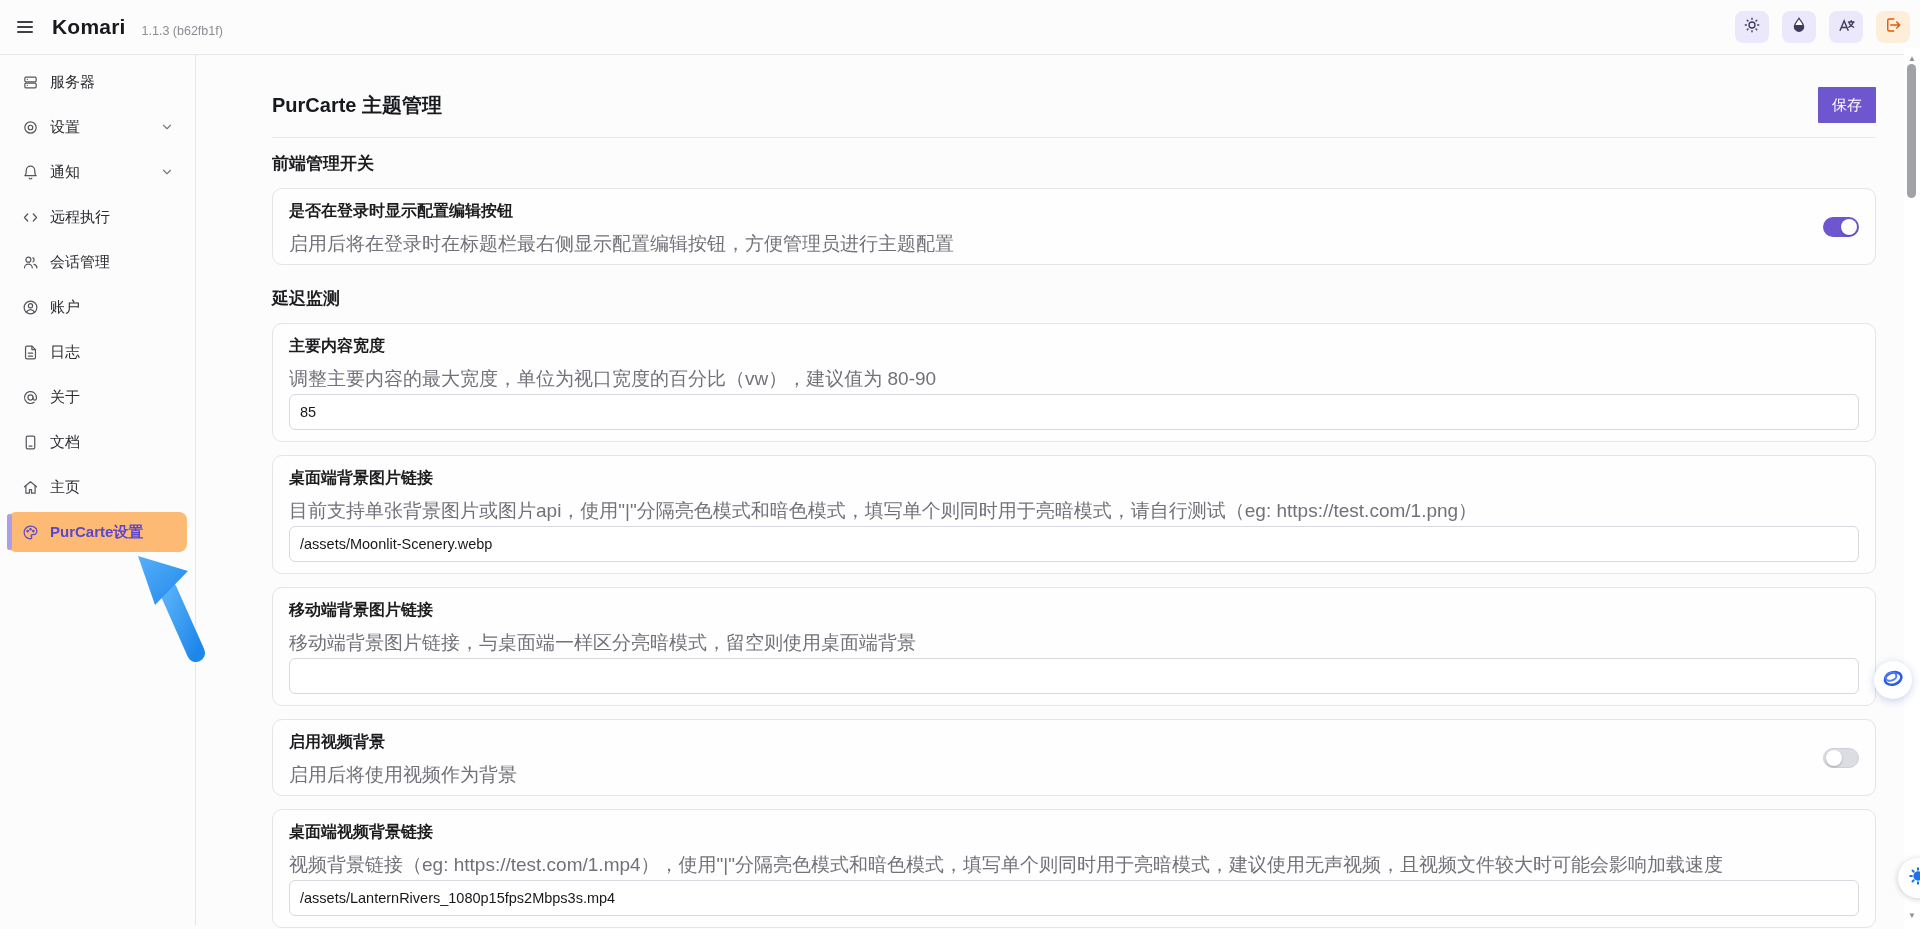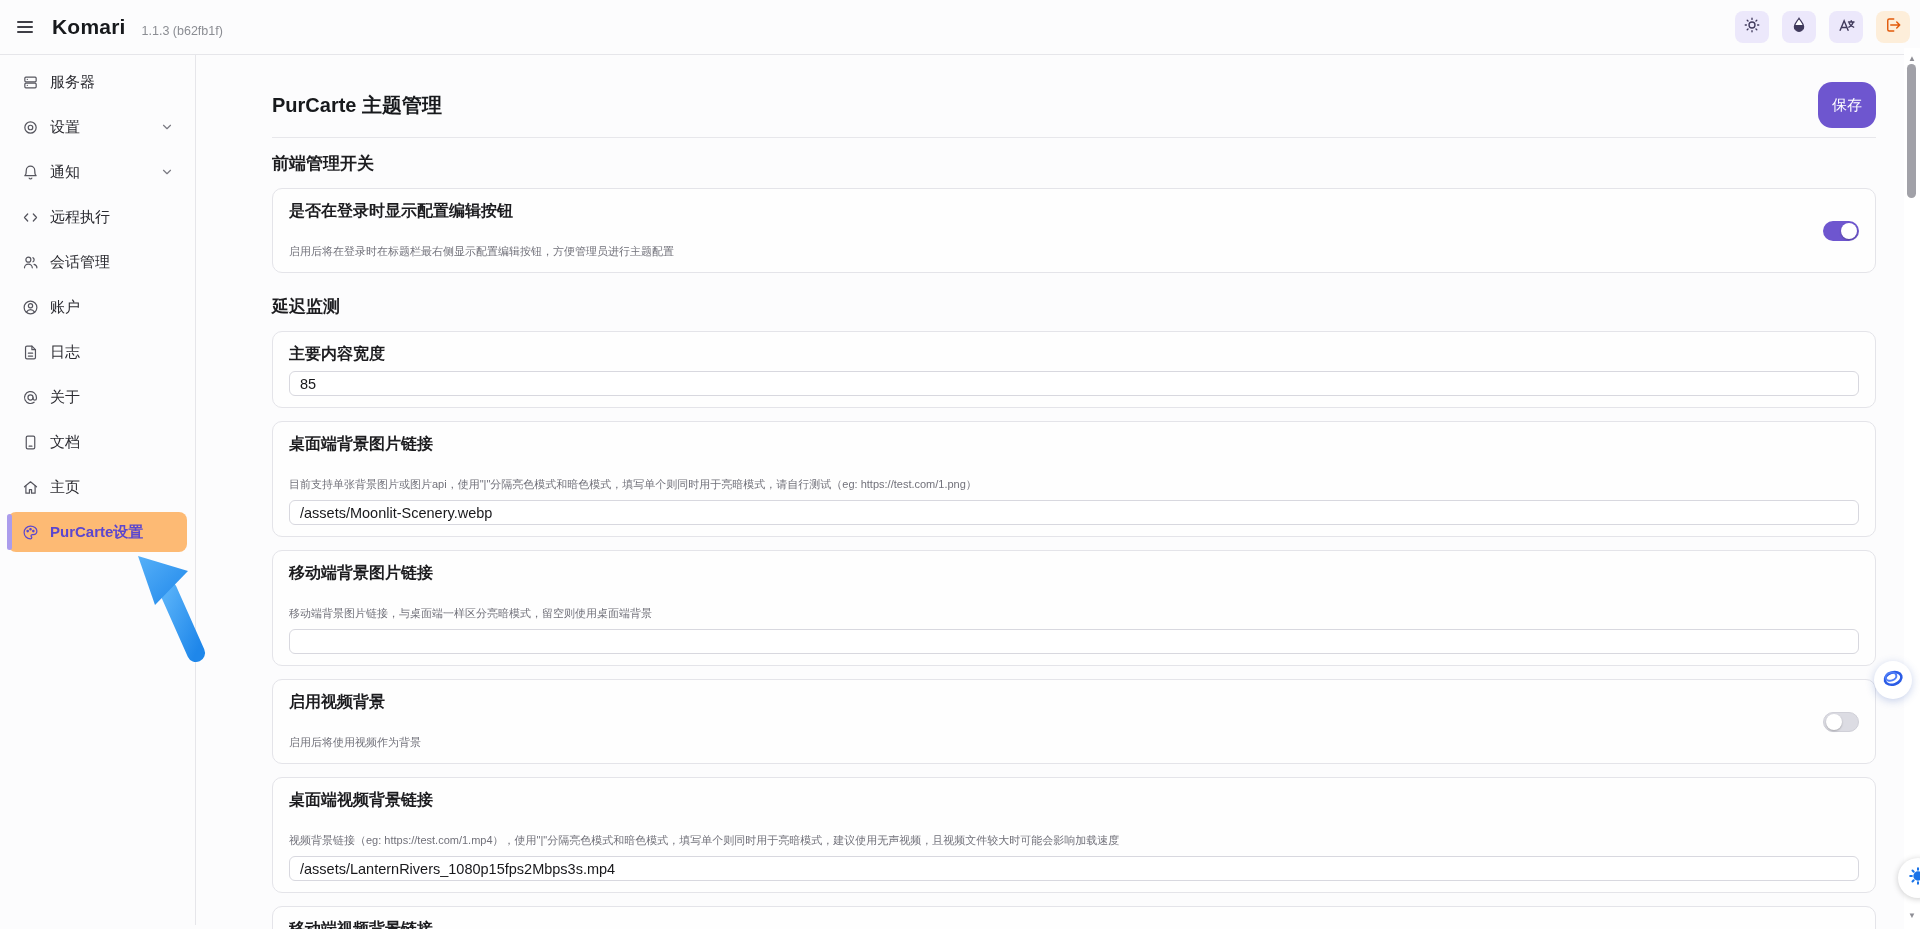"保存" .save-btn { border-radius: 14px -> 1px; height: 46px -> 36px }
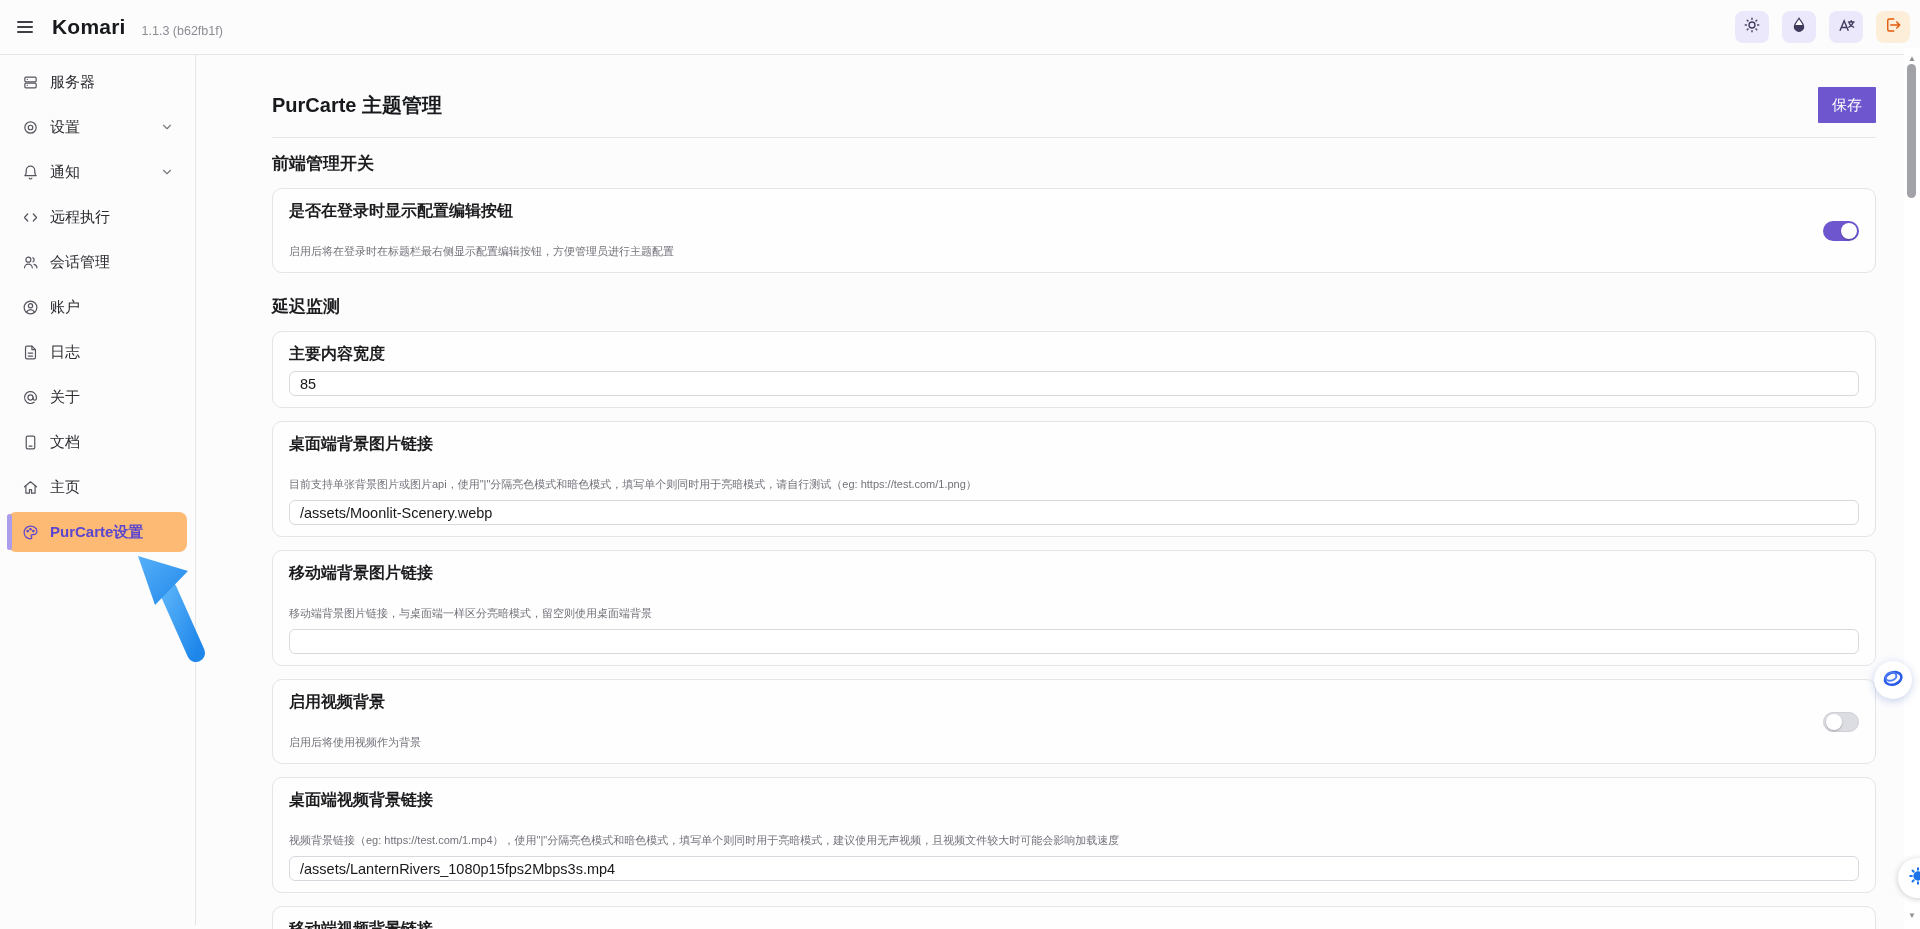"启用后将在登录时在标题栏最右侧显示配置编辑按钮，方便管理员进行主题配置" .card-desc { font-size: 11px -> 19px; margin-top: 20px -> 12px }
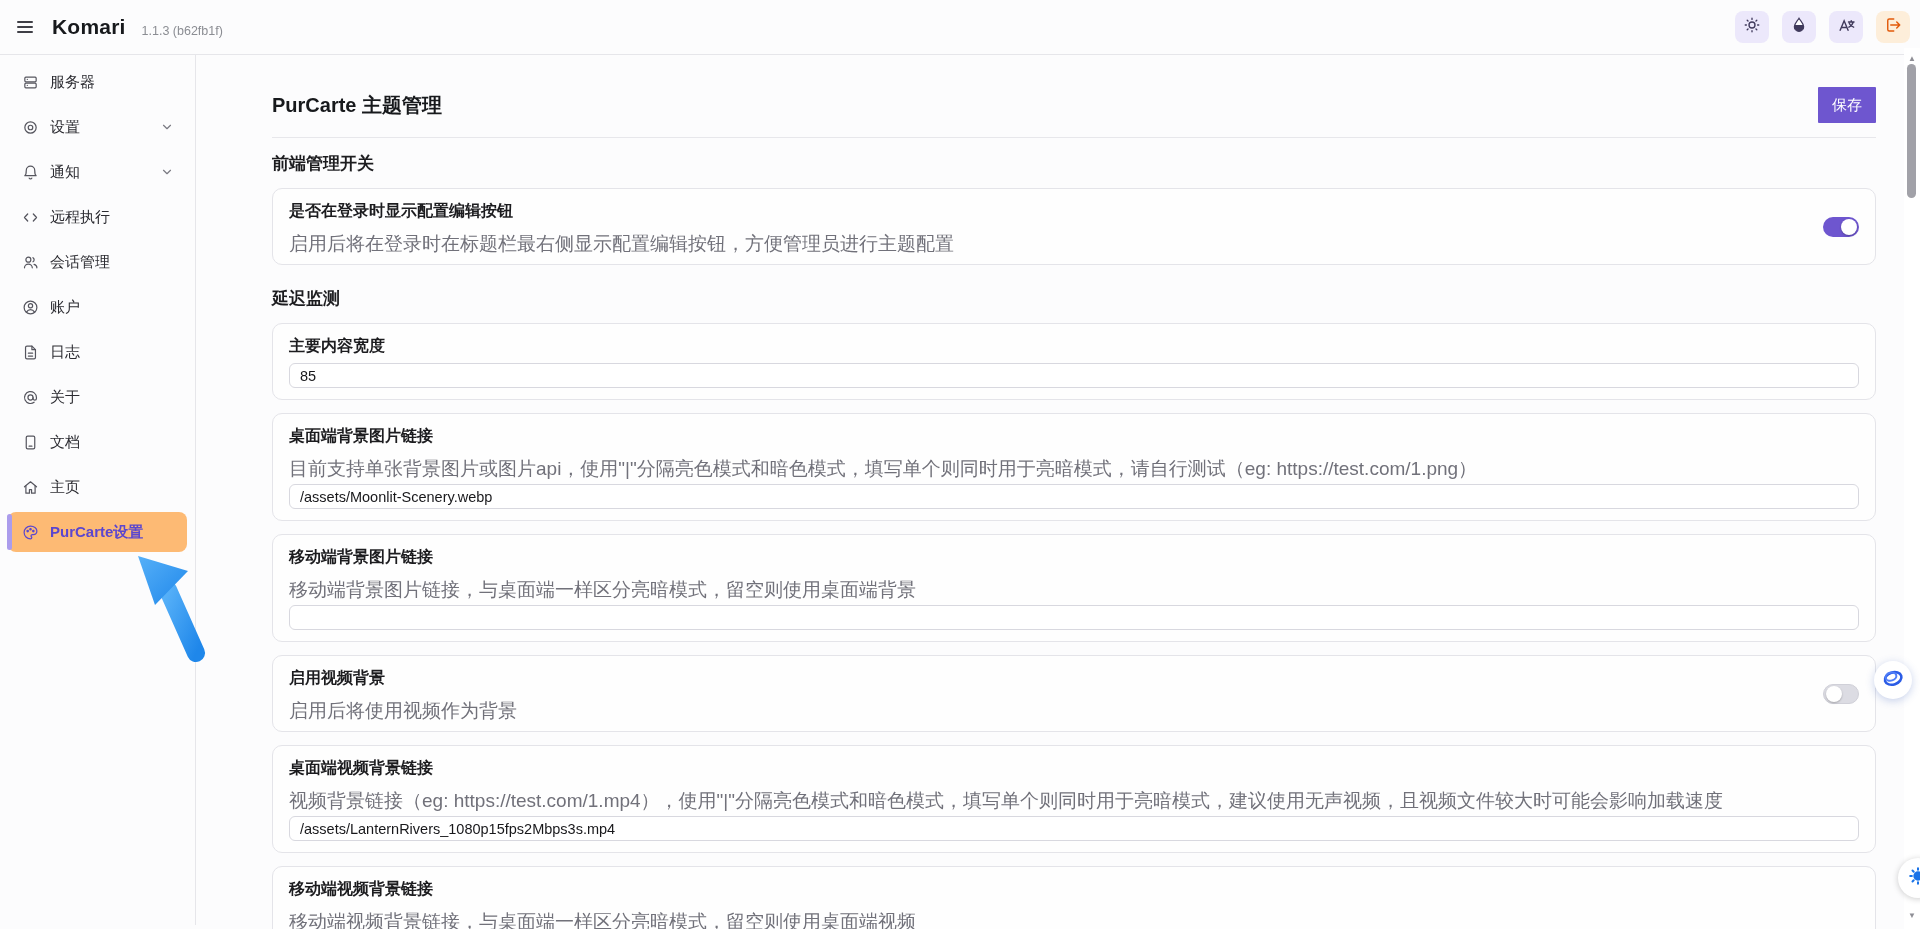"调整主要内容的最大宽度，单位为视口宽度的百分比（vw），建议值为 80-90" div.card-desc { html: none -> <div>调整主要内容的最大宽度，单位为视口宽度的百分比（vw），建议值为 80-90</div> }
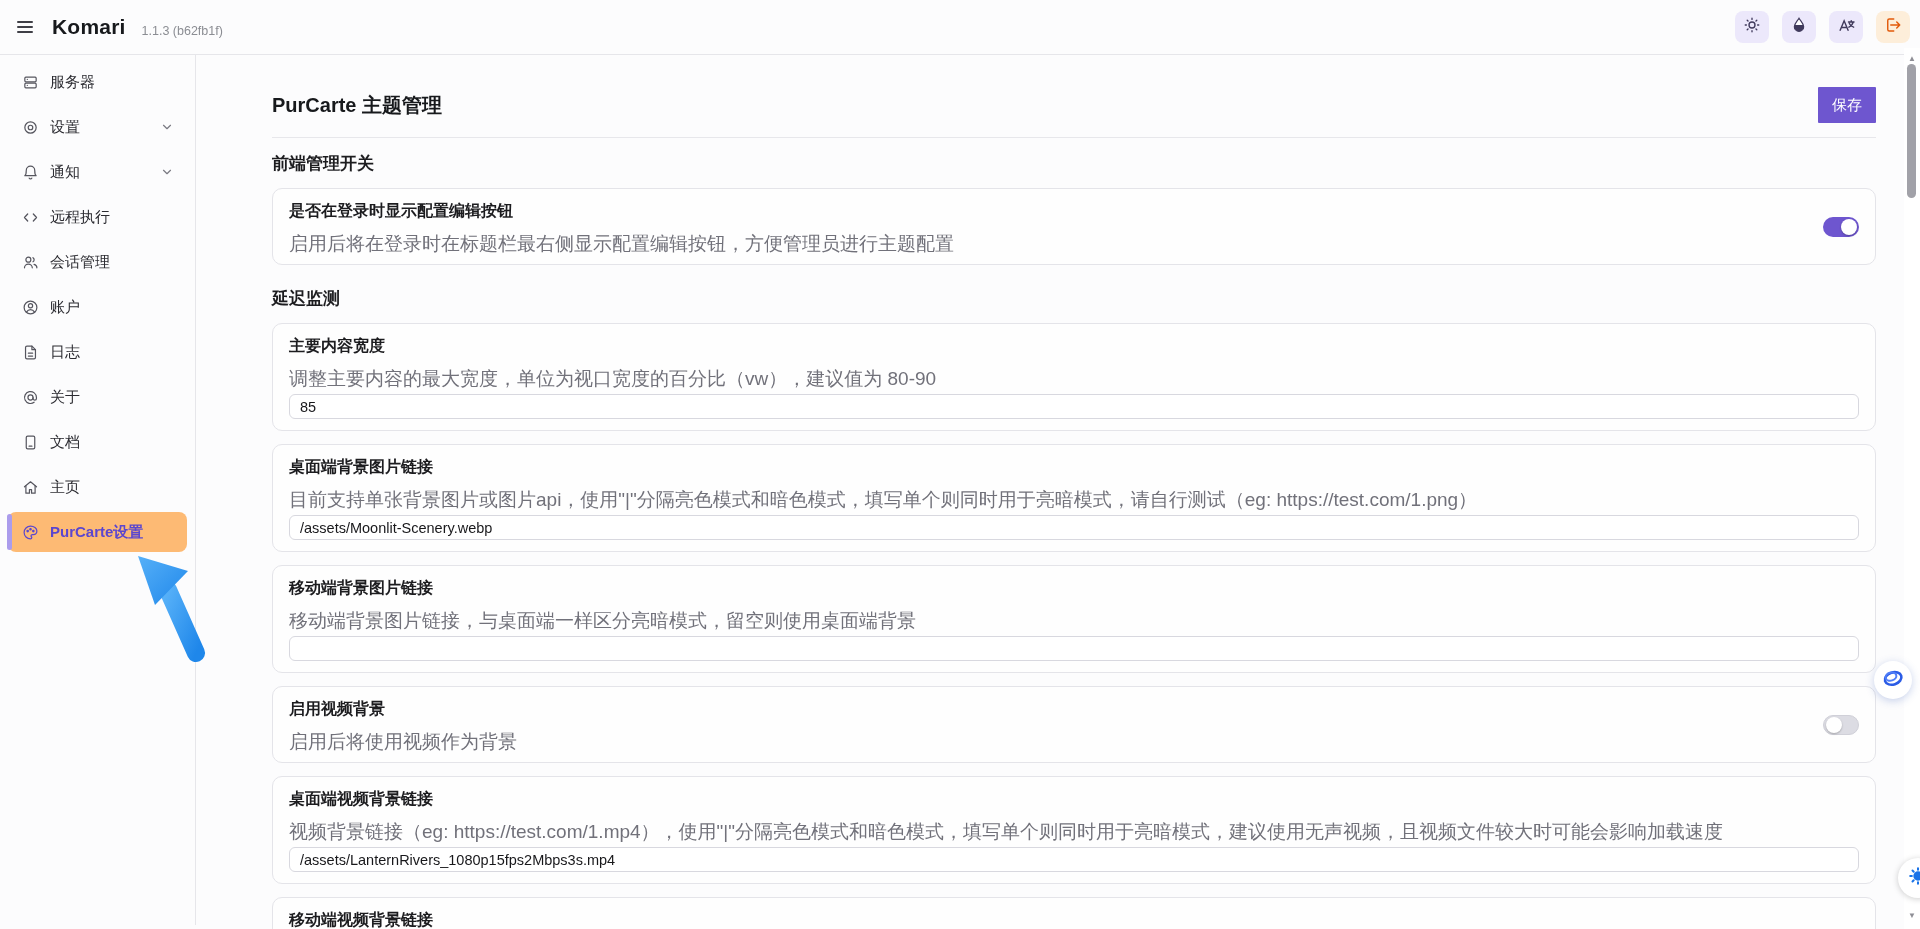"85" .card-input { height: 25px -> 36px }
